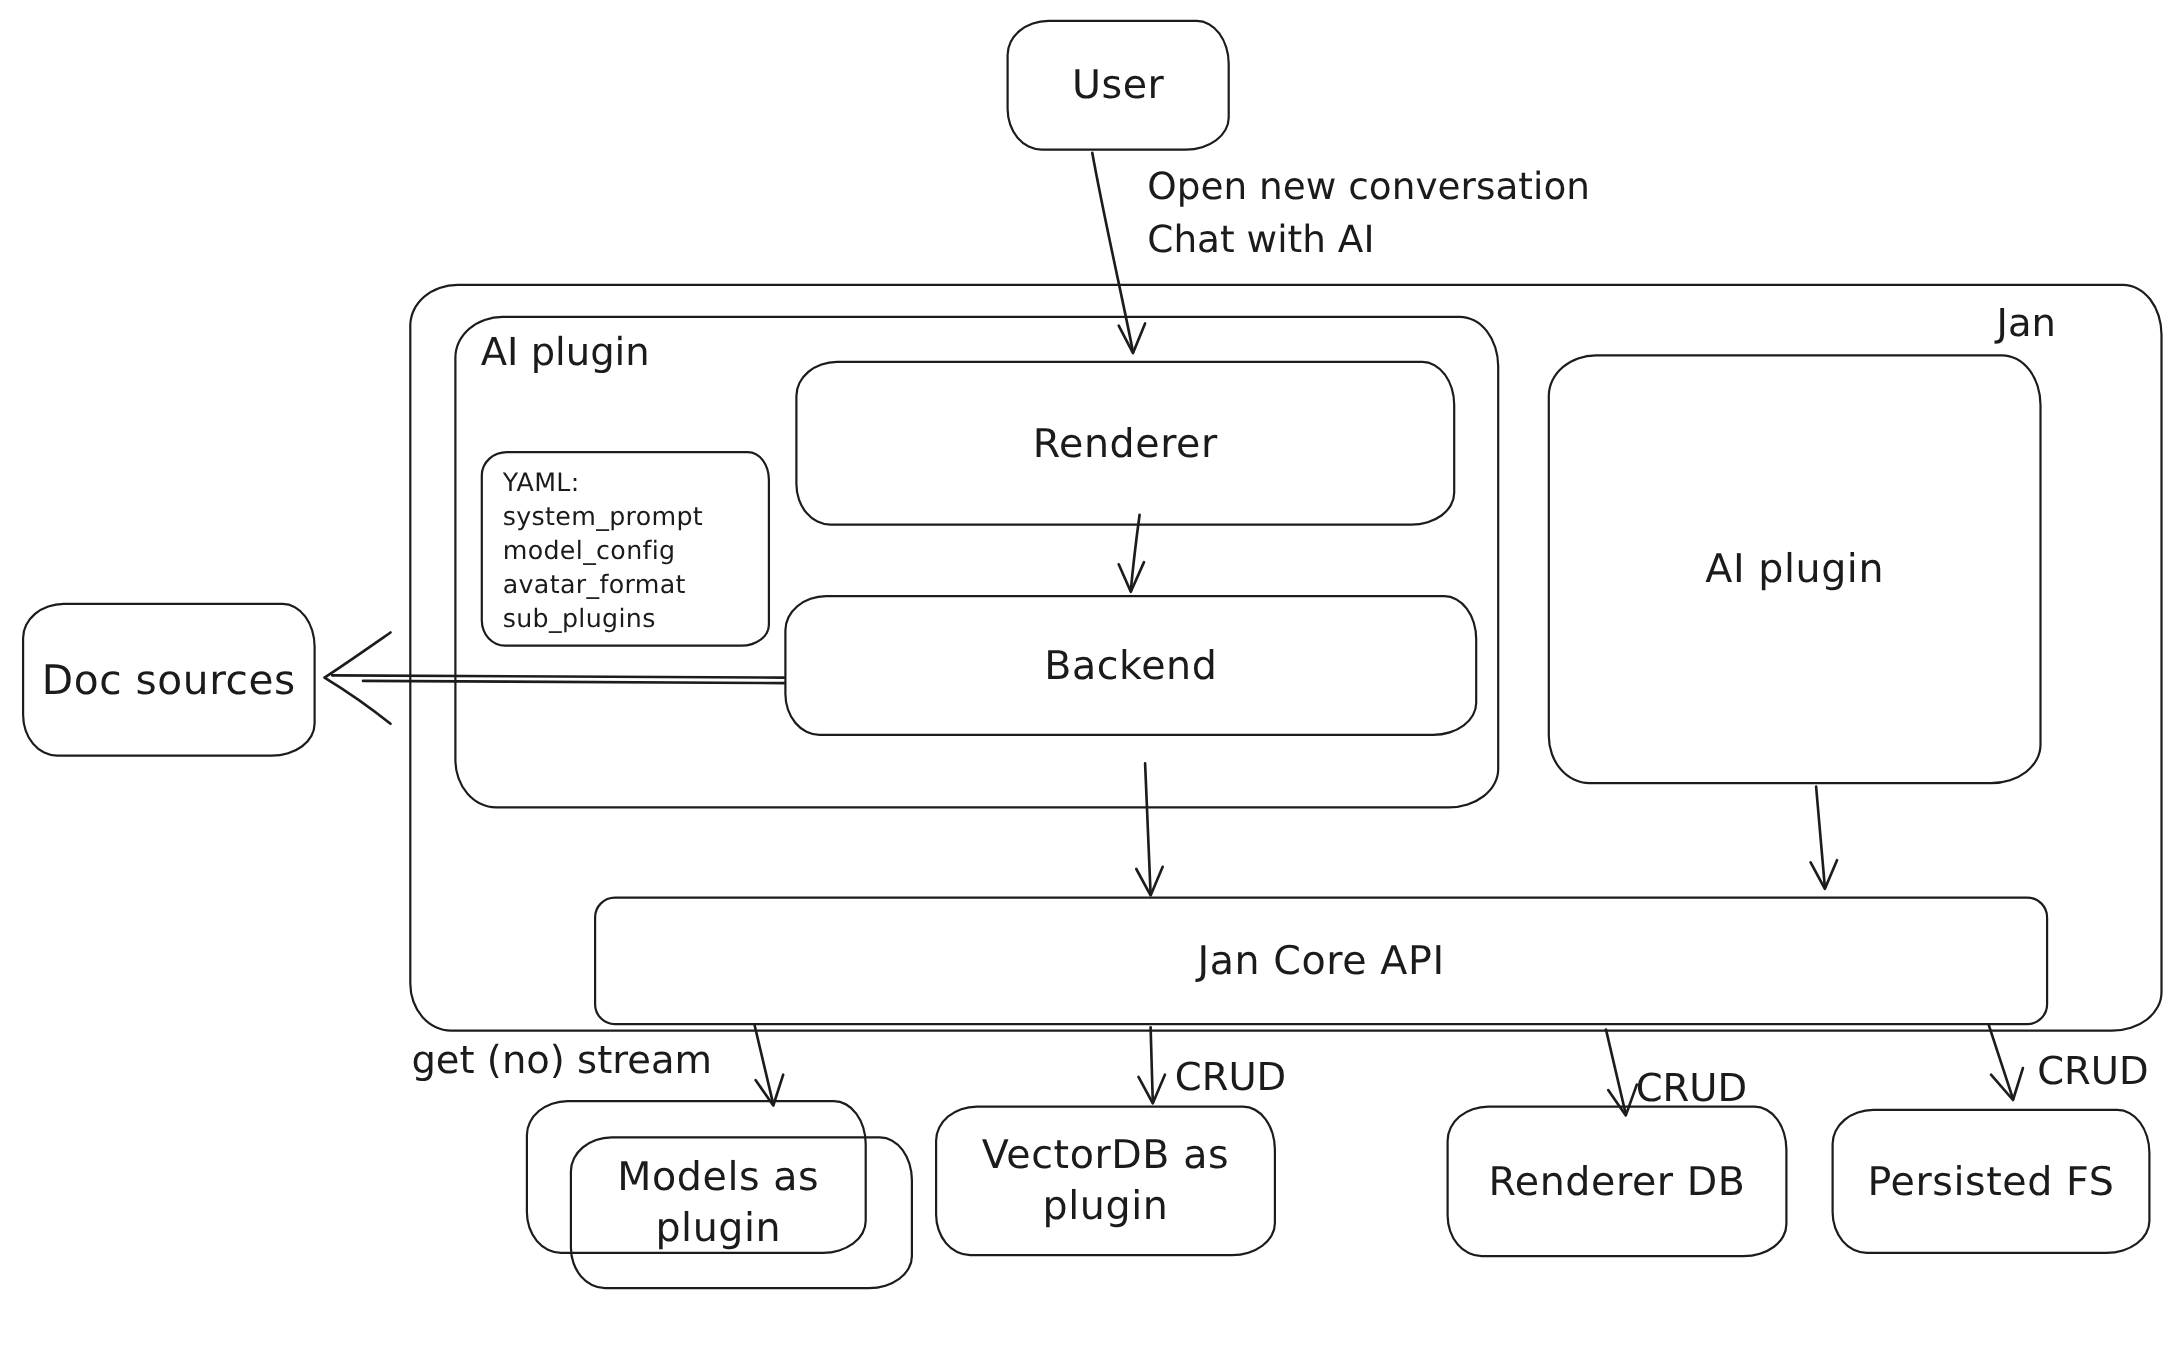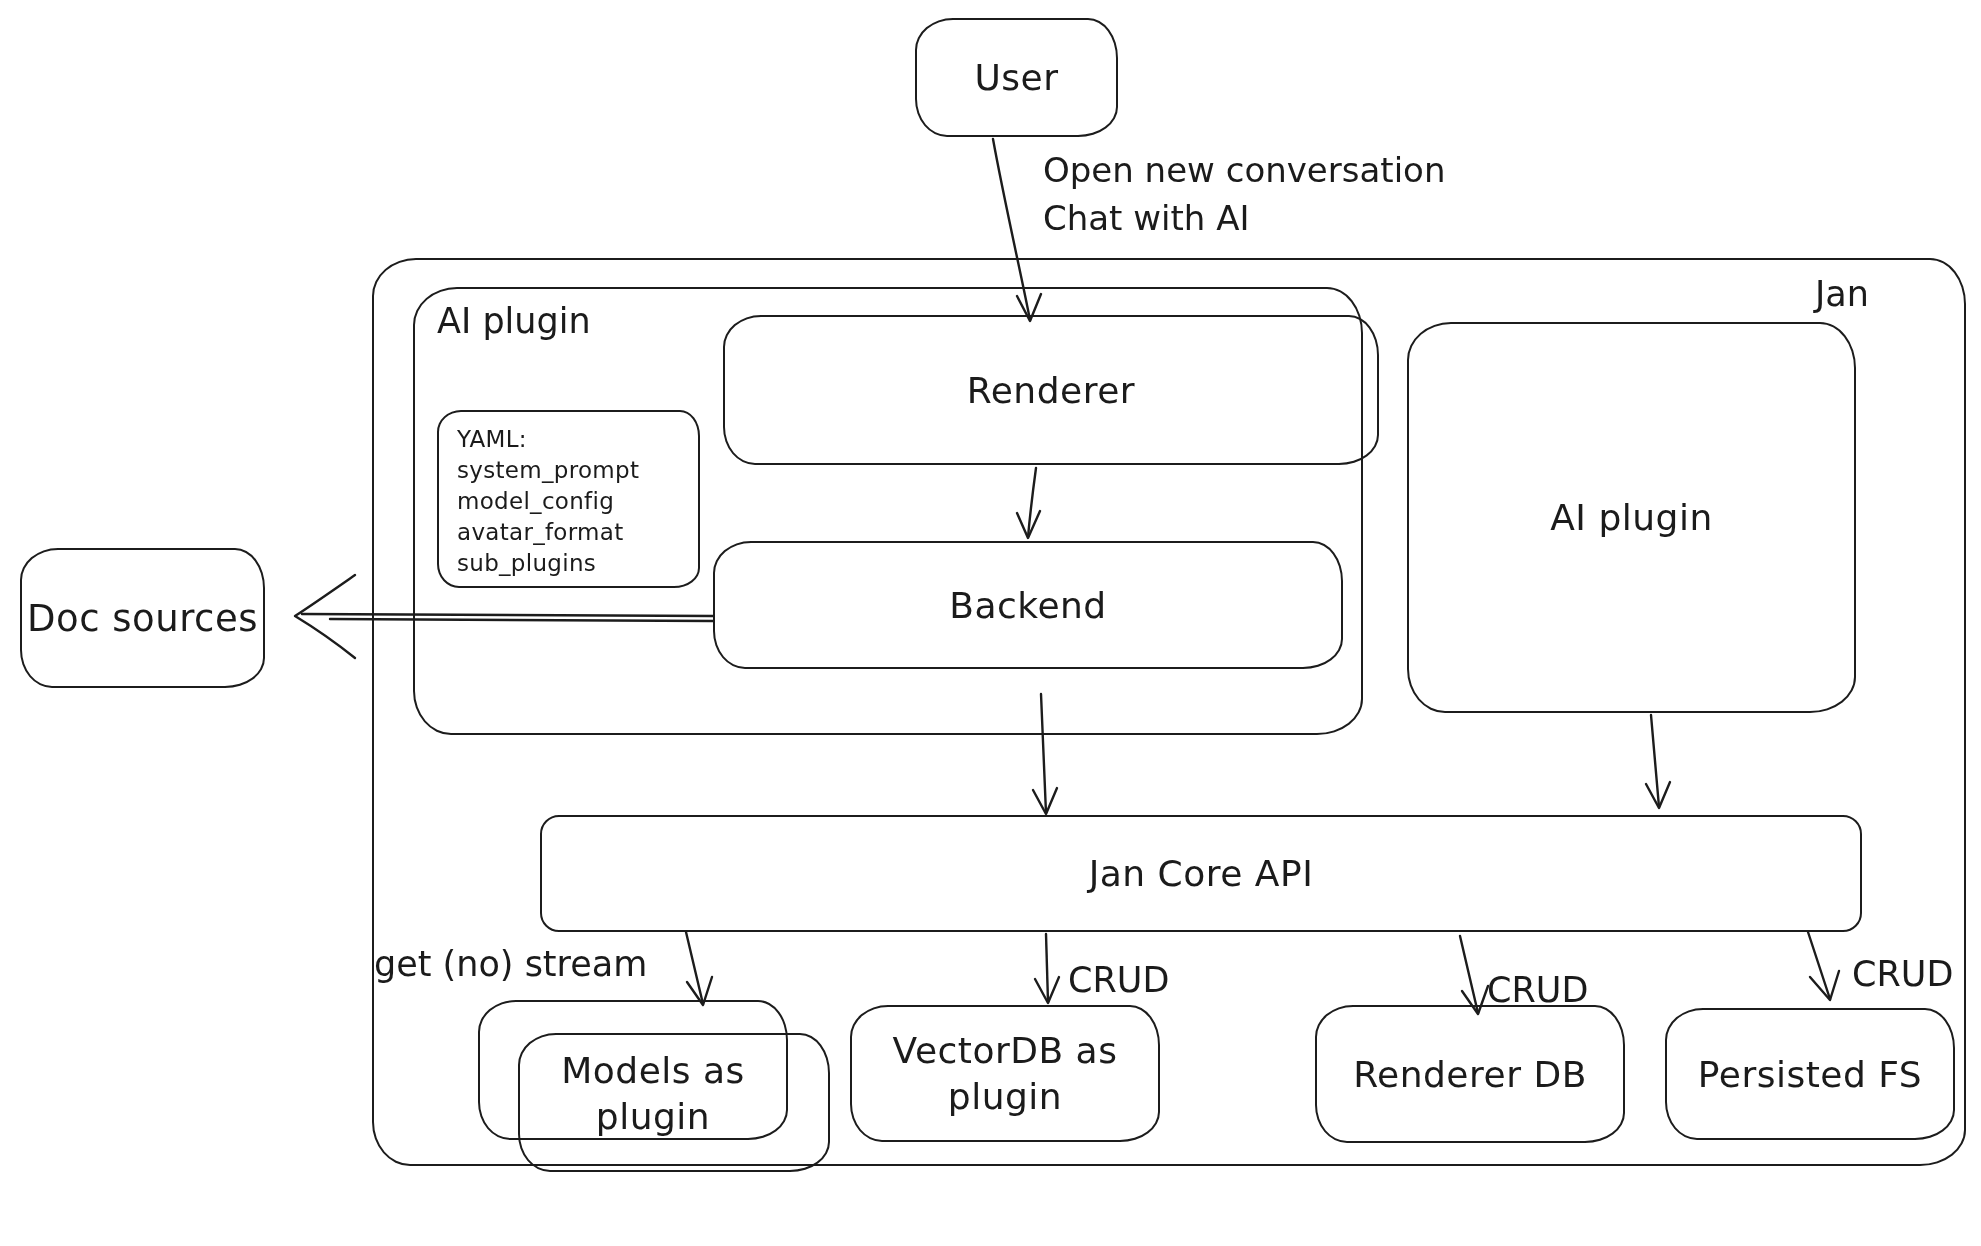"Jan" .n-jan { height: 908px -> 680px }
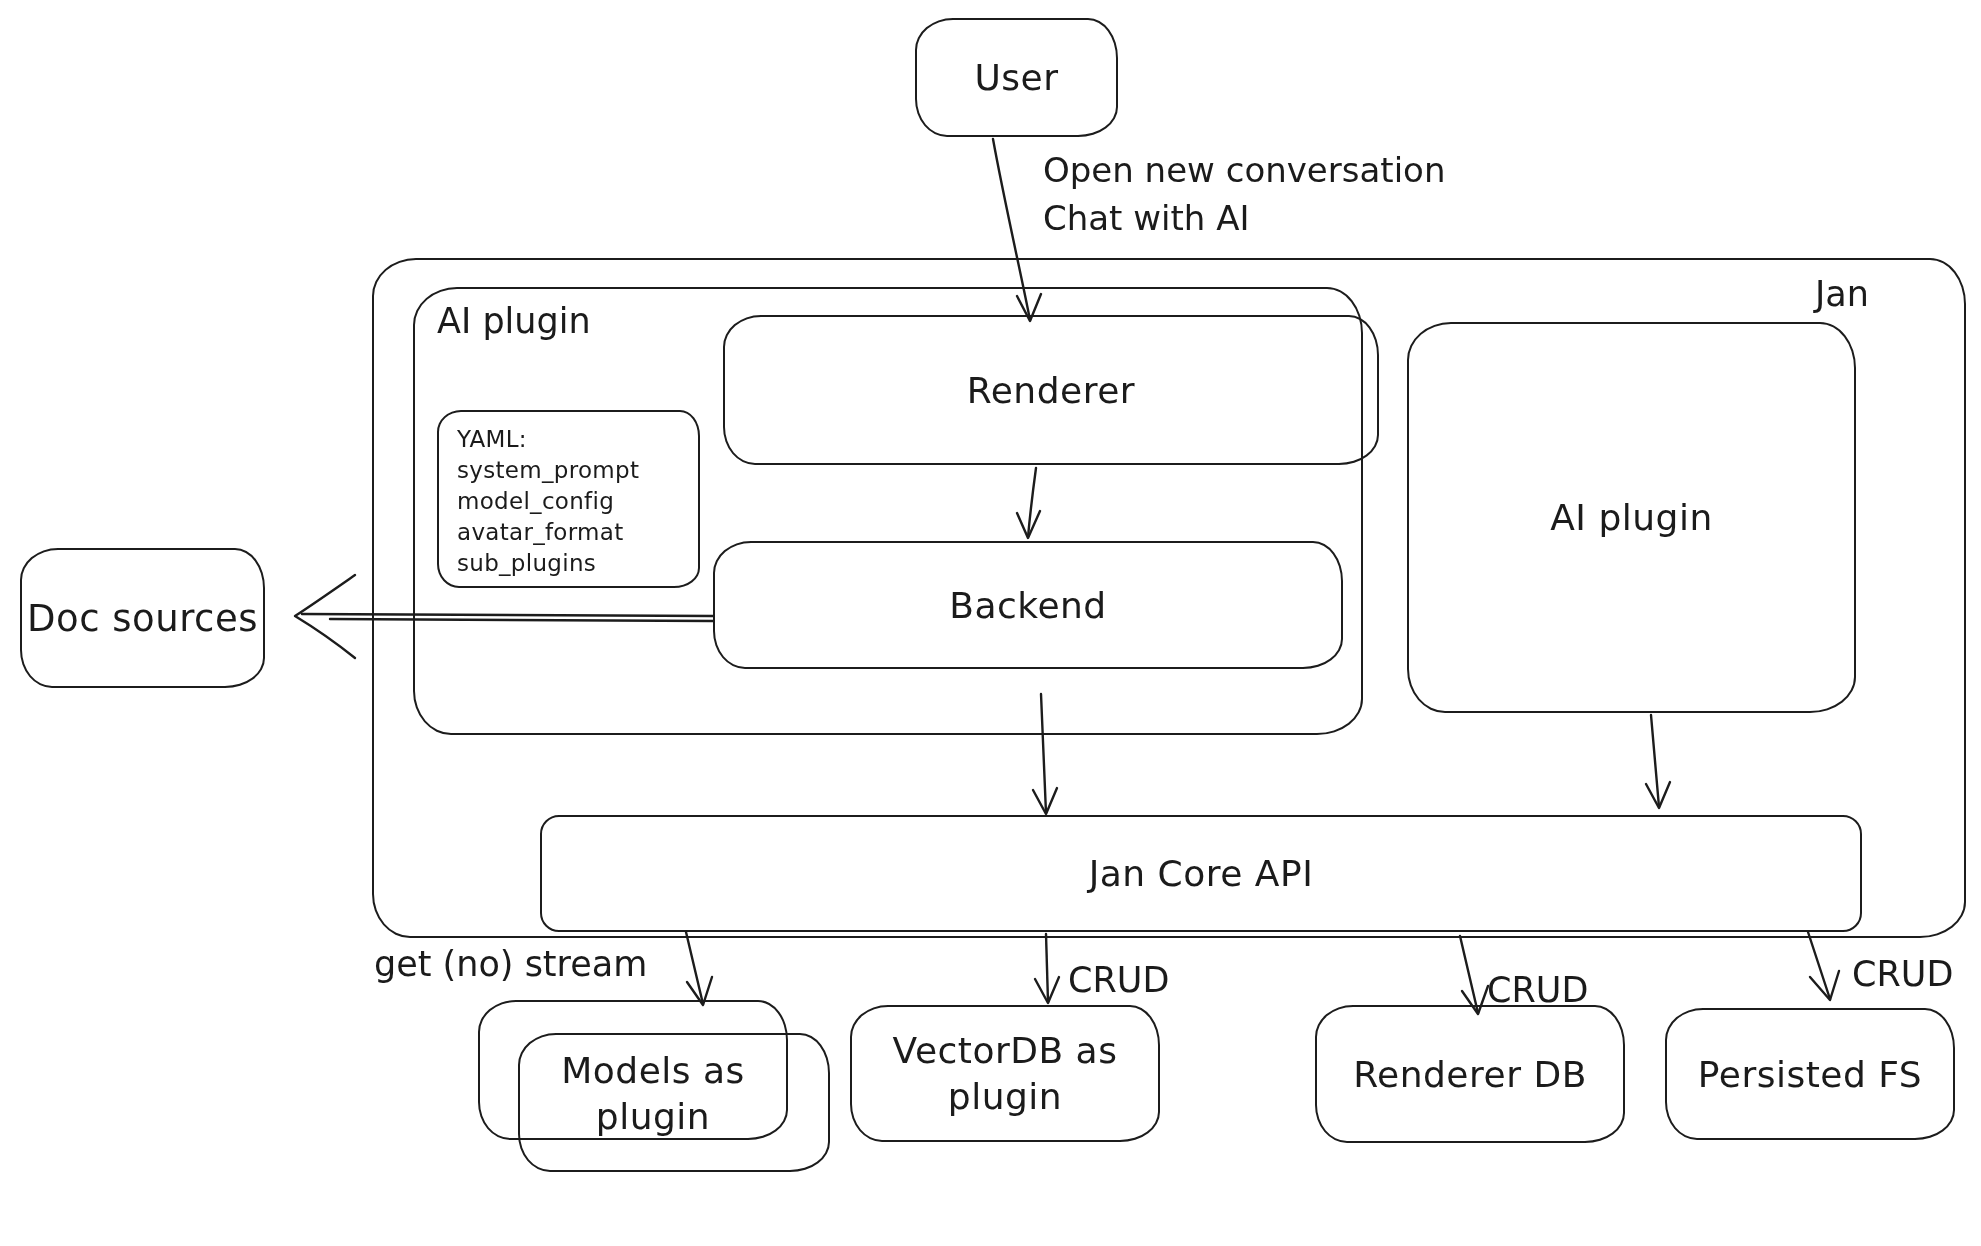"Renderer" .n-renderer { top: 315px -> 328px; width: 656px -> 600px }
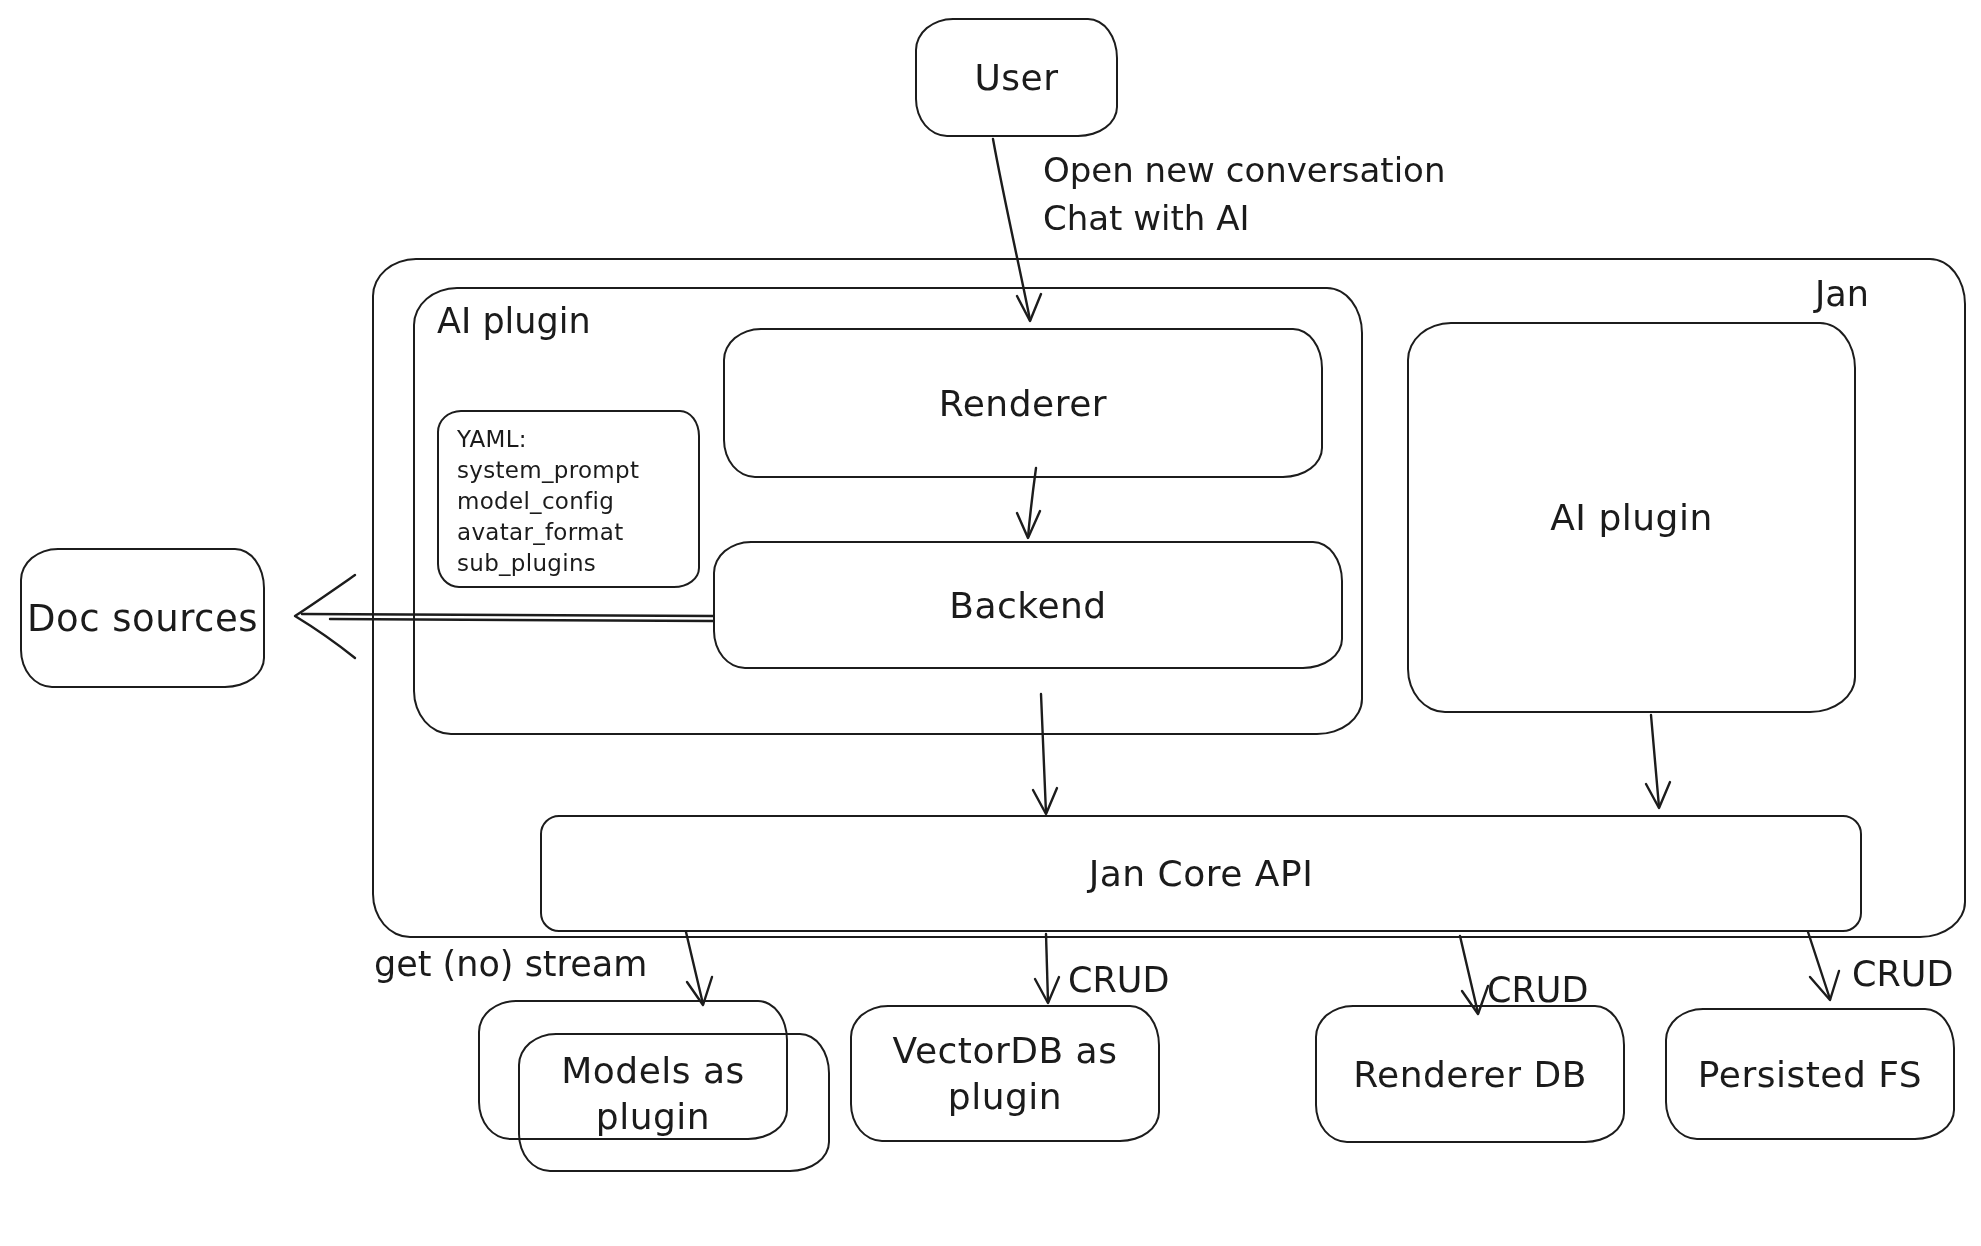"Doc sources" .n-doc { width: 245px -> 267px }
